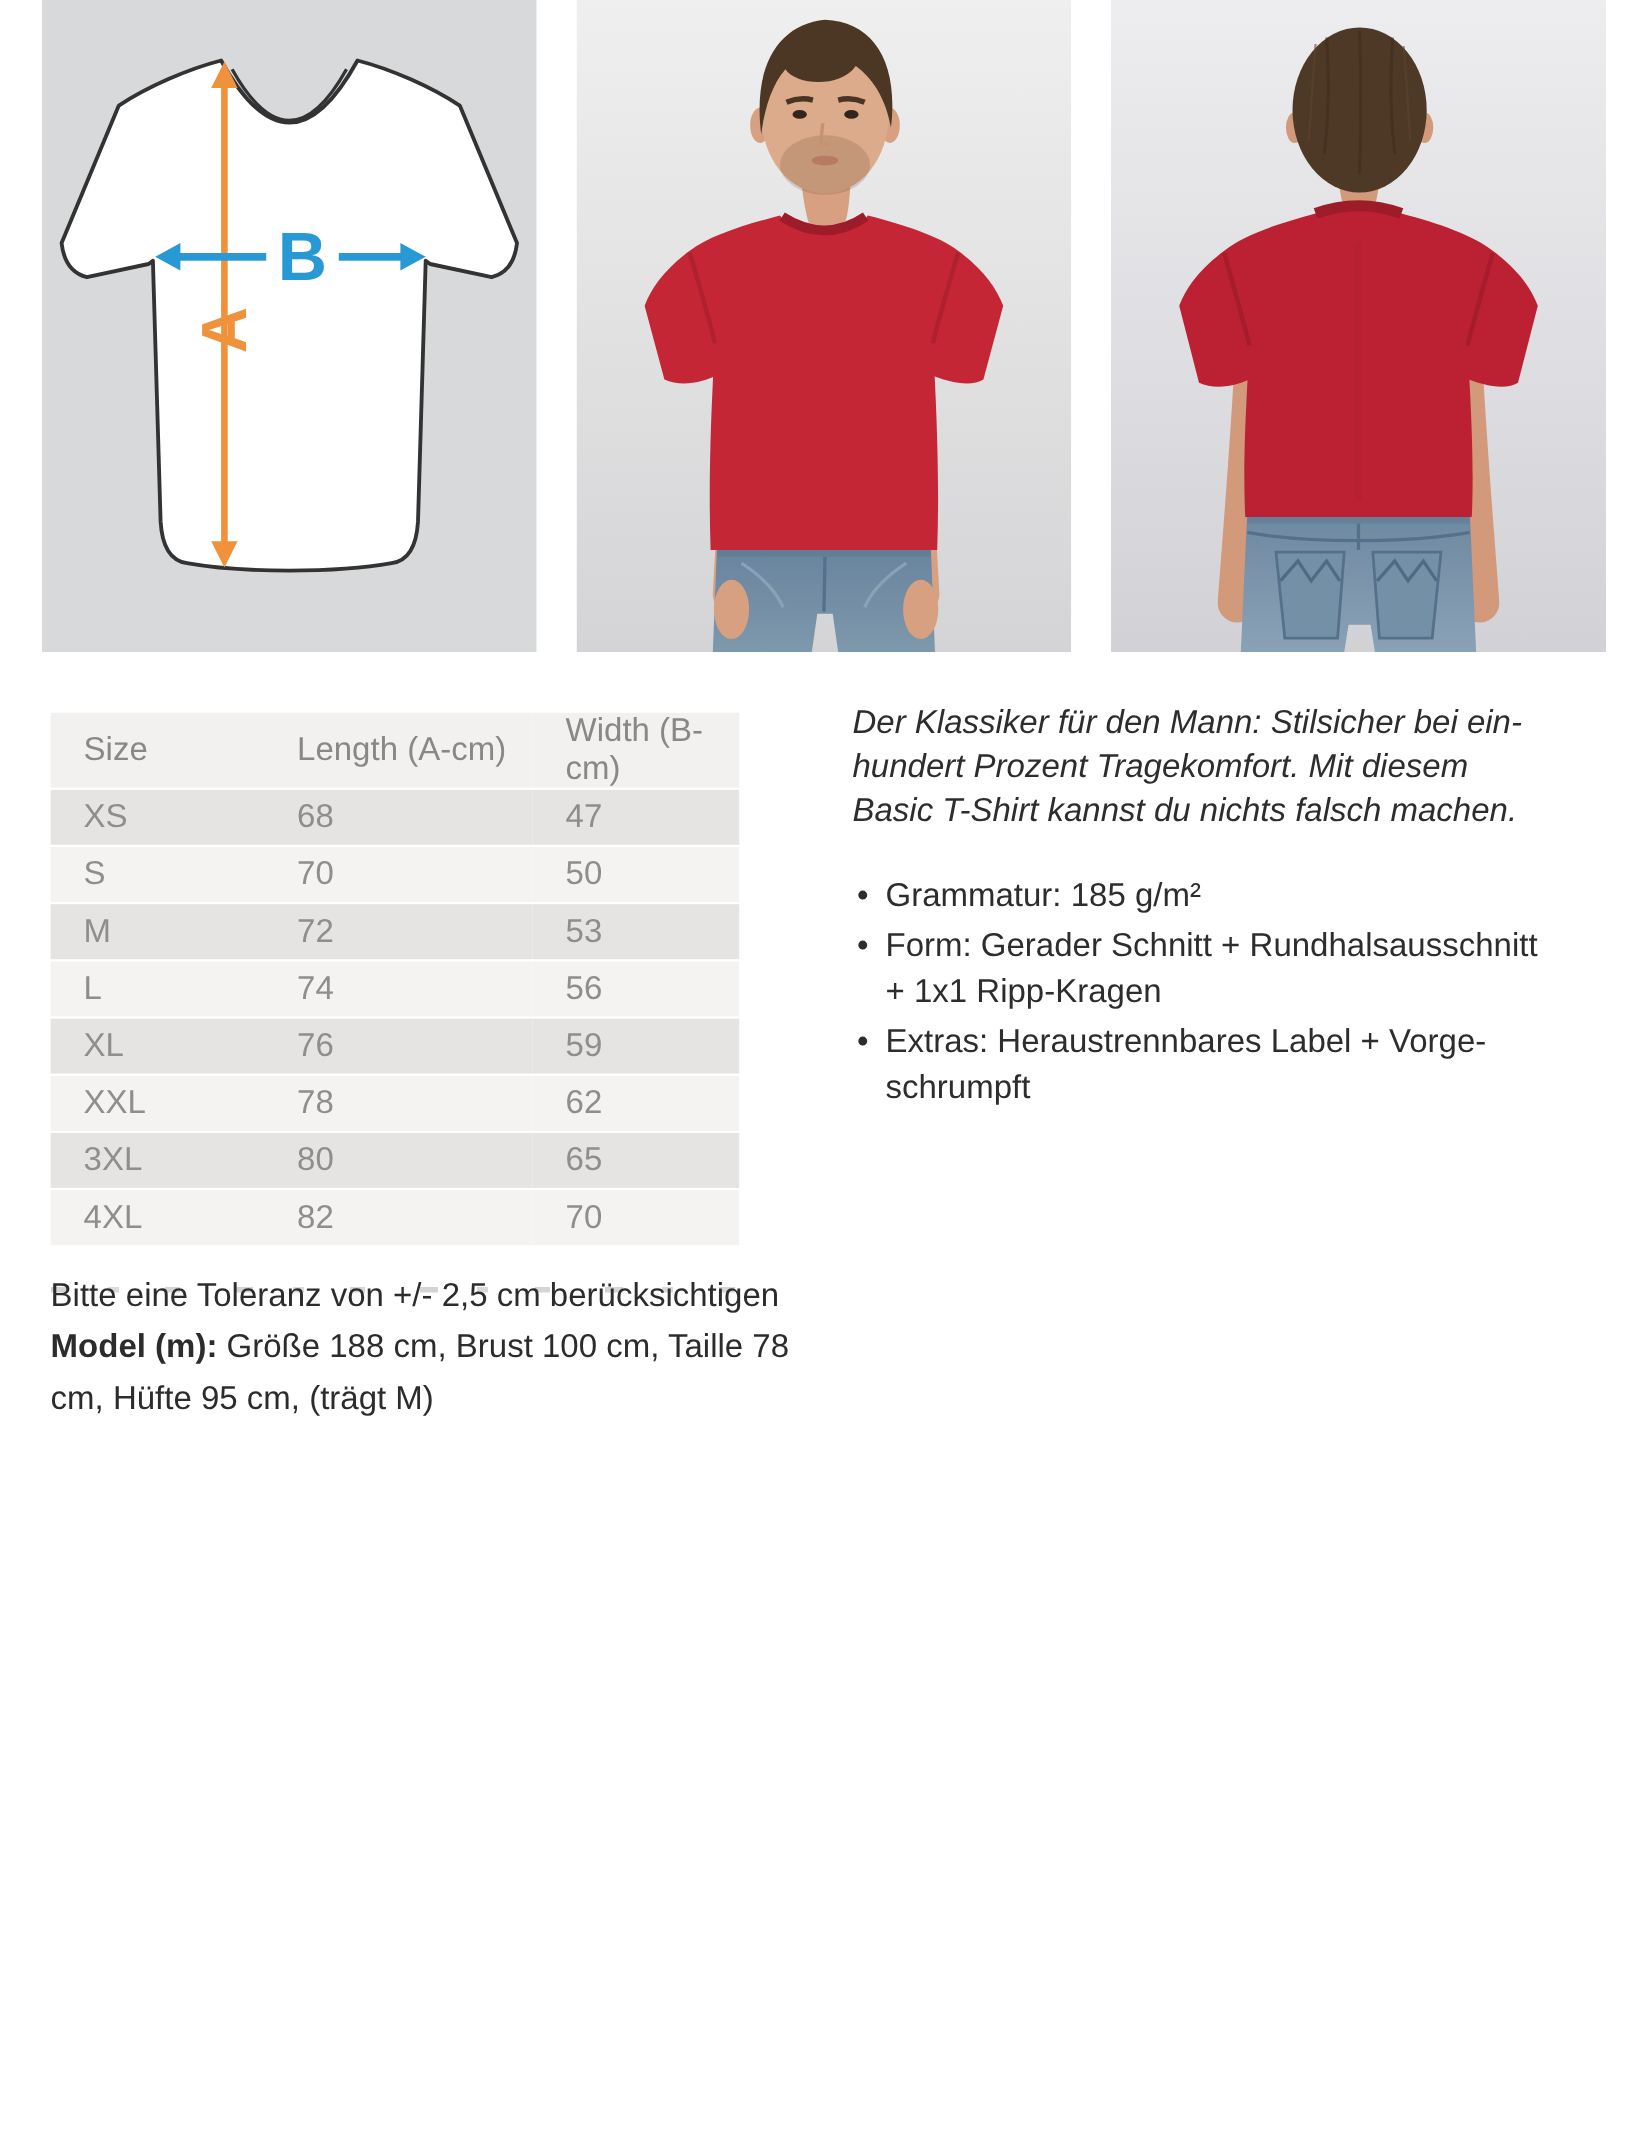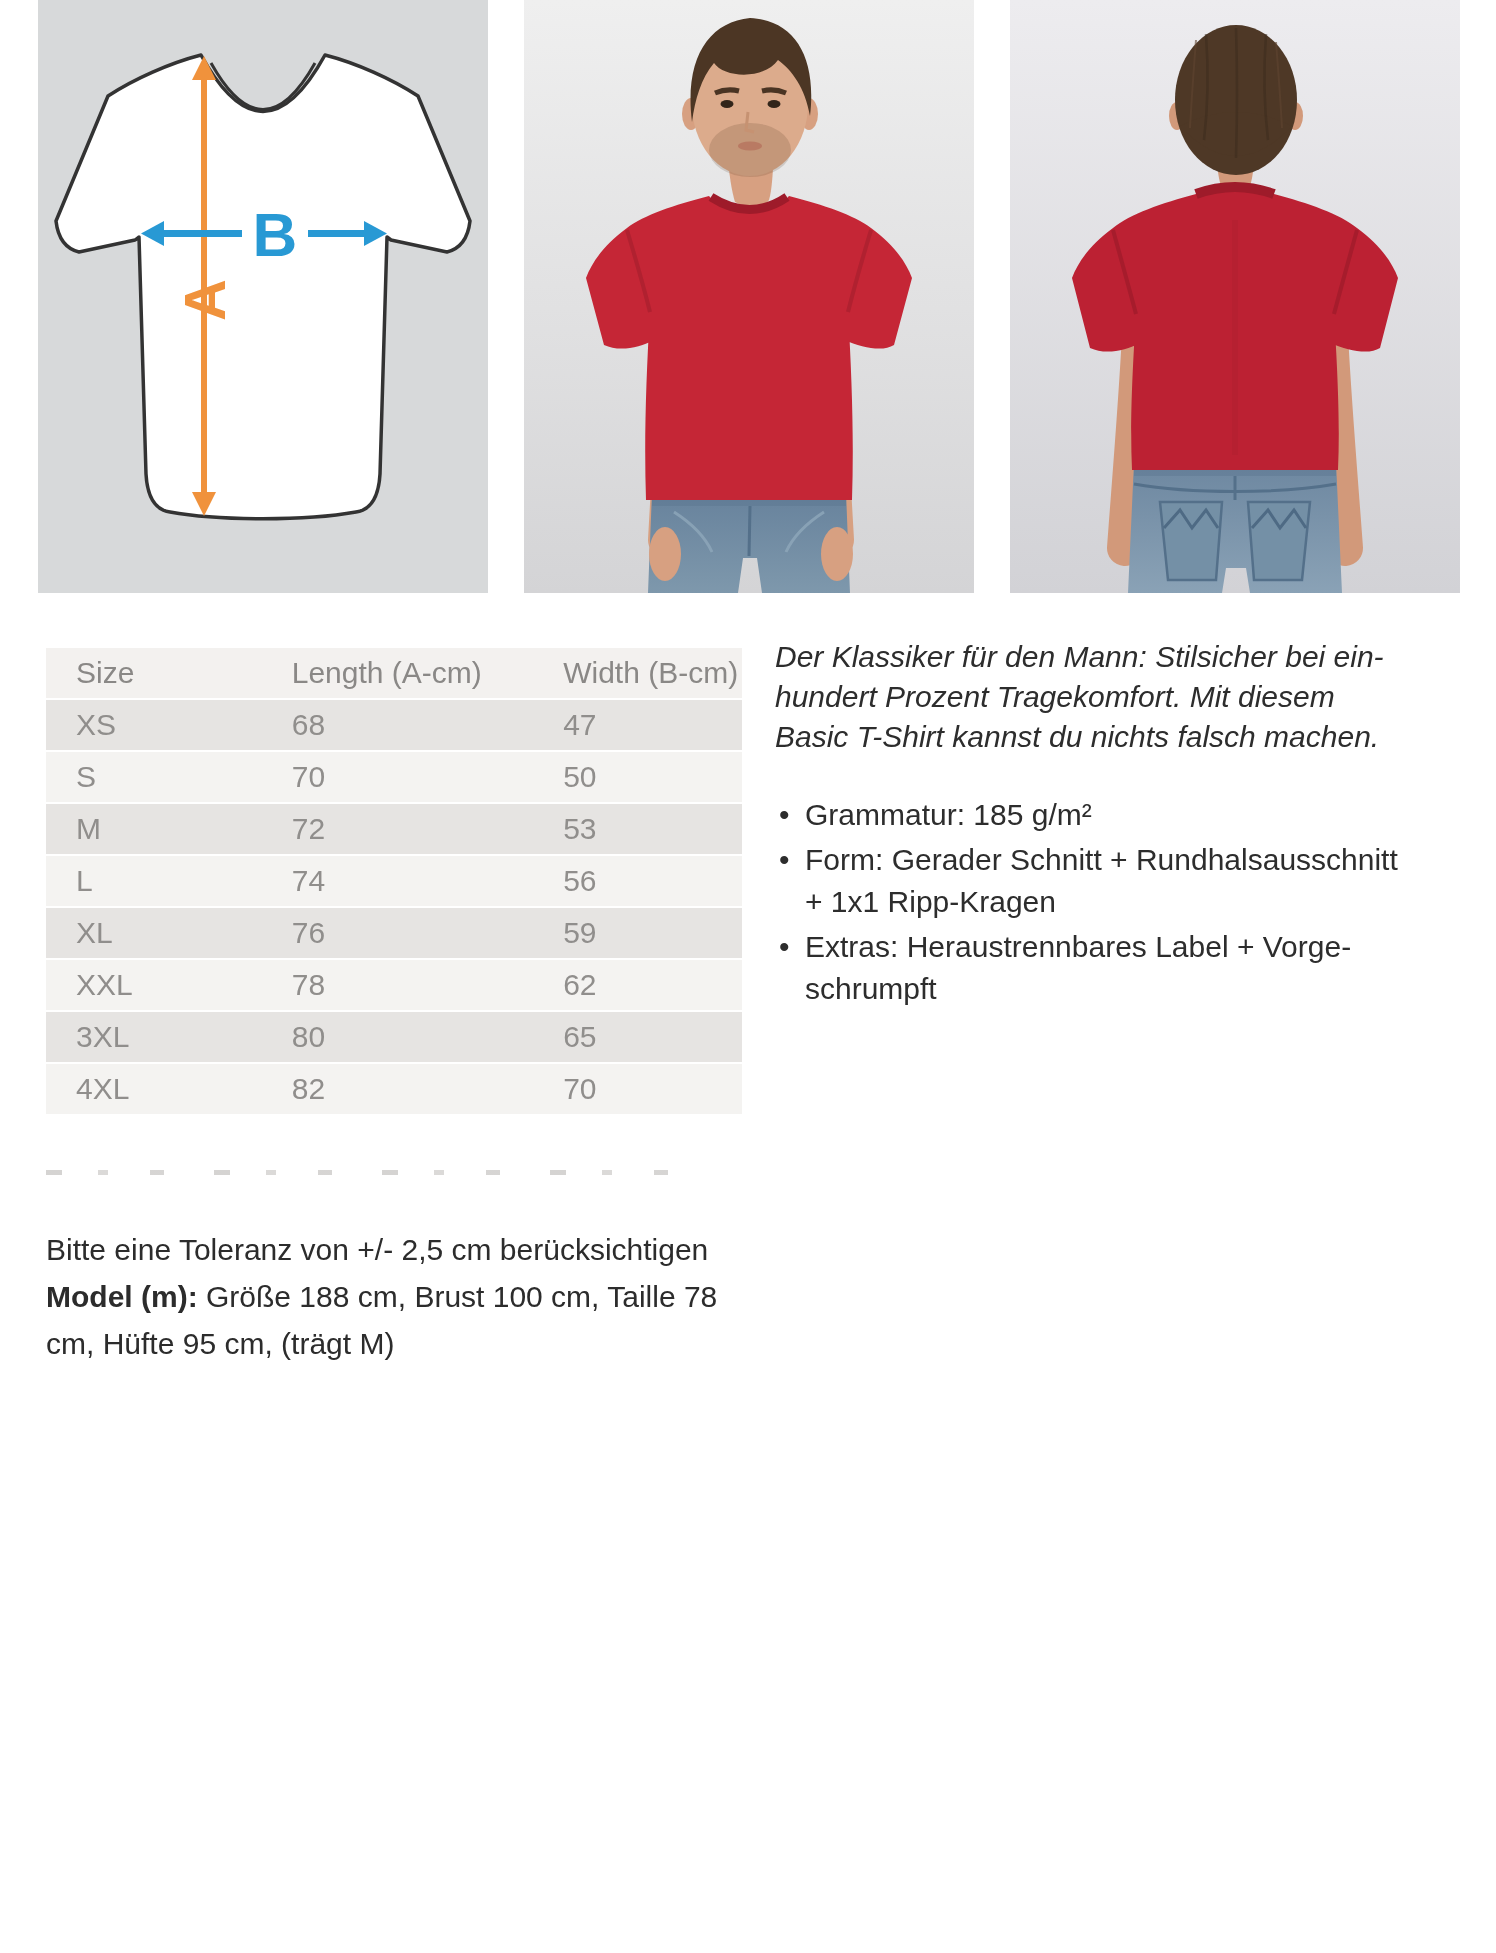"Size" .size-table { width: 696px -> 626px }
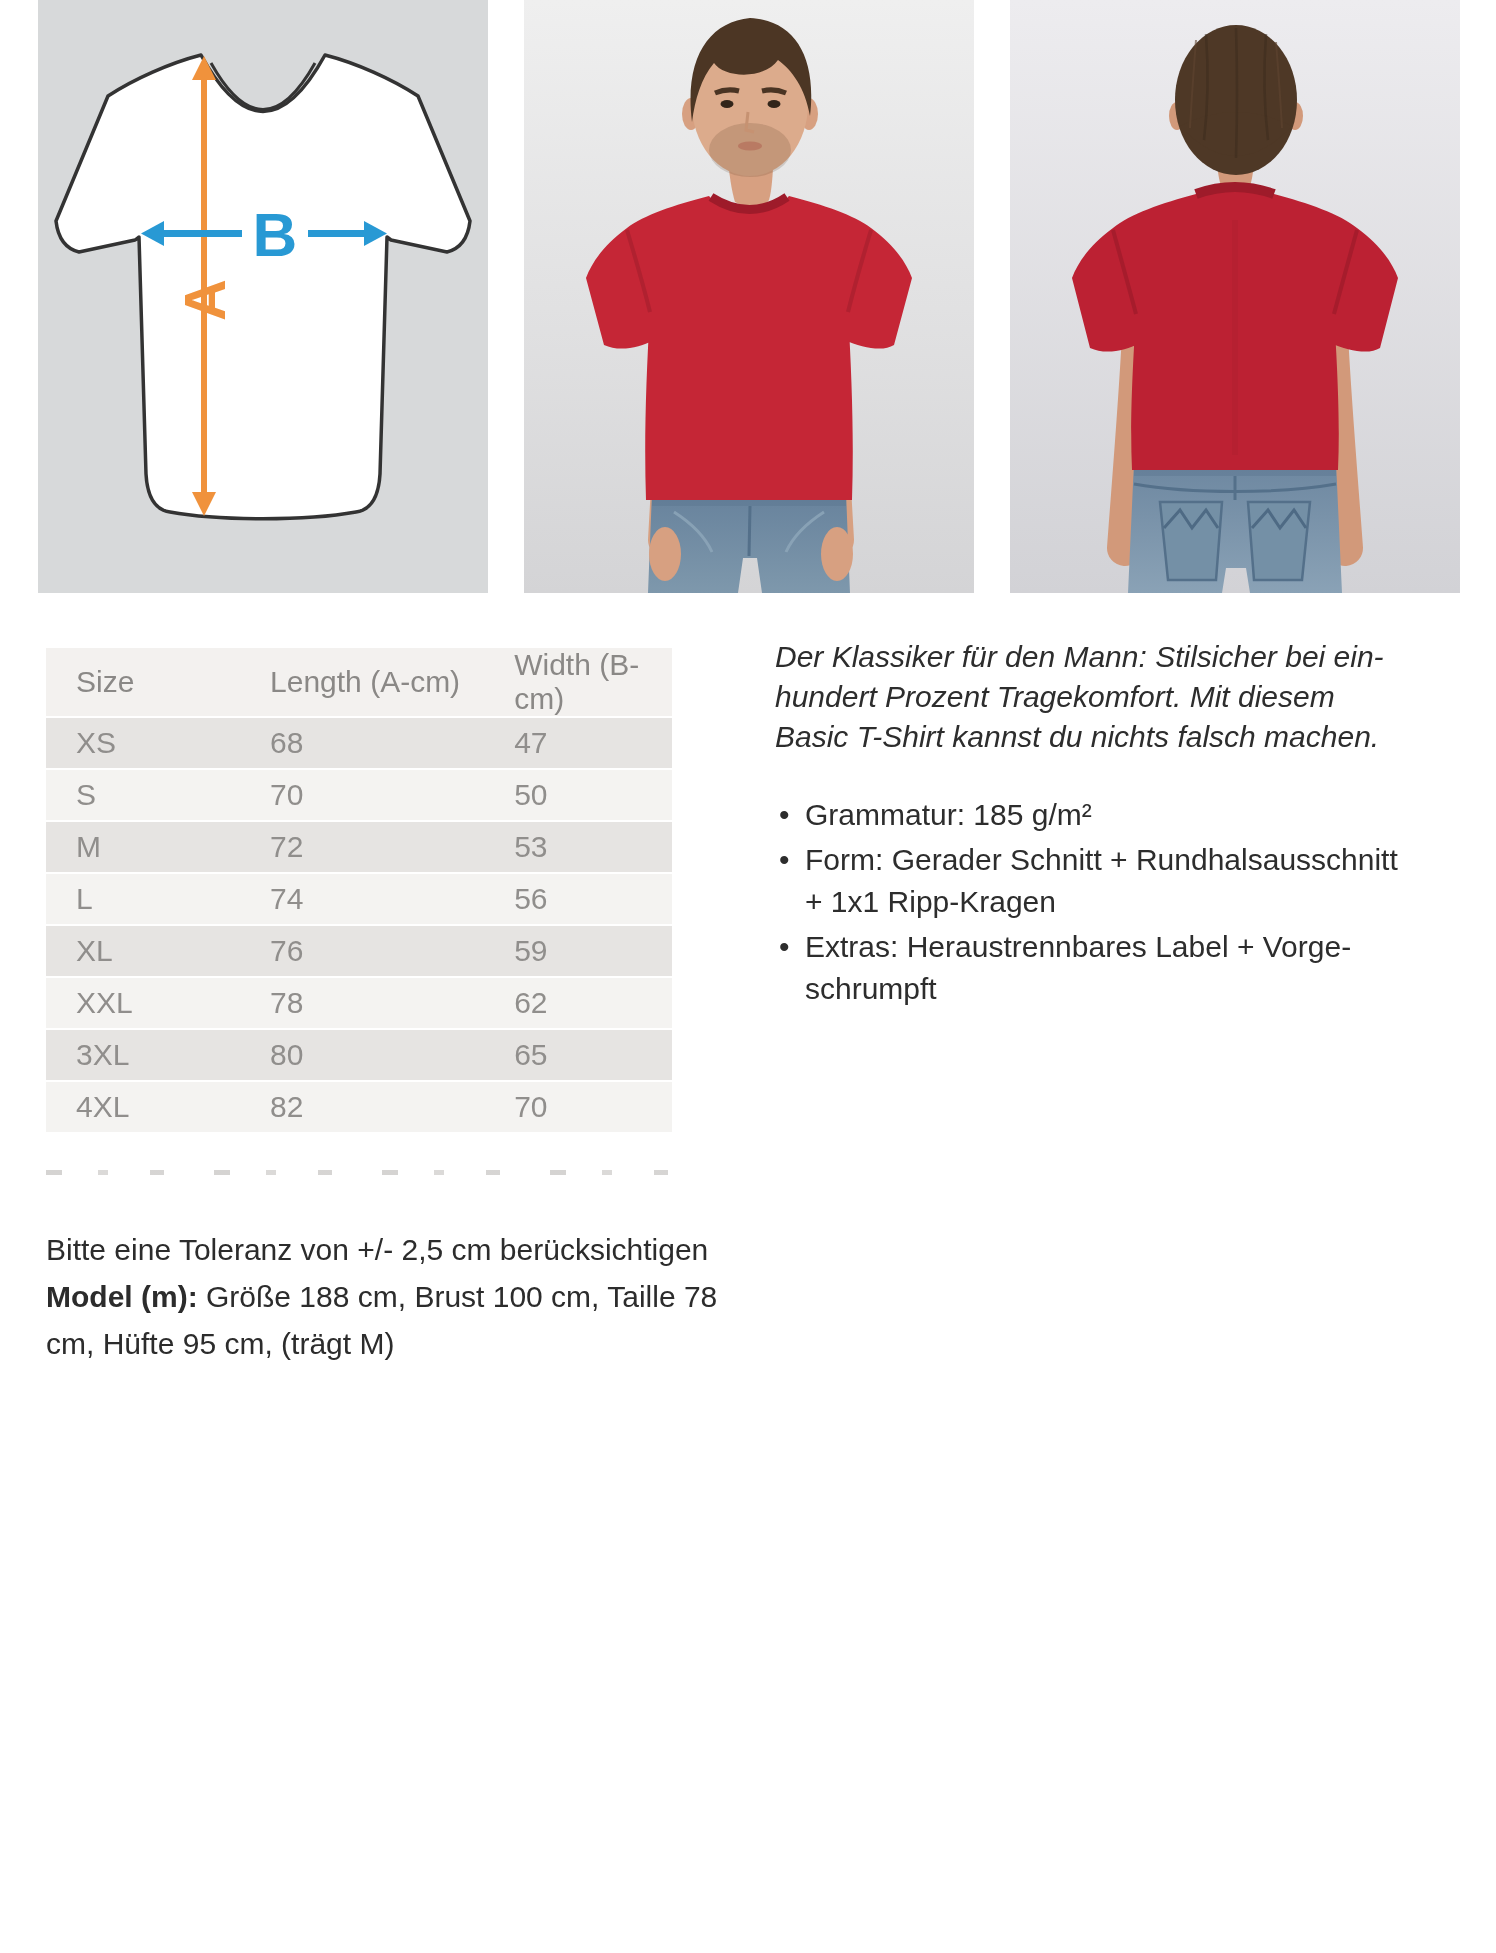"Bitte eine Toleranz von +/-" .notes { top: 1226px -> 1154px }
